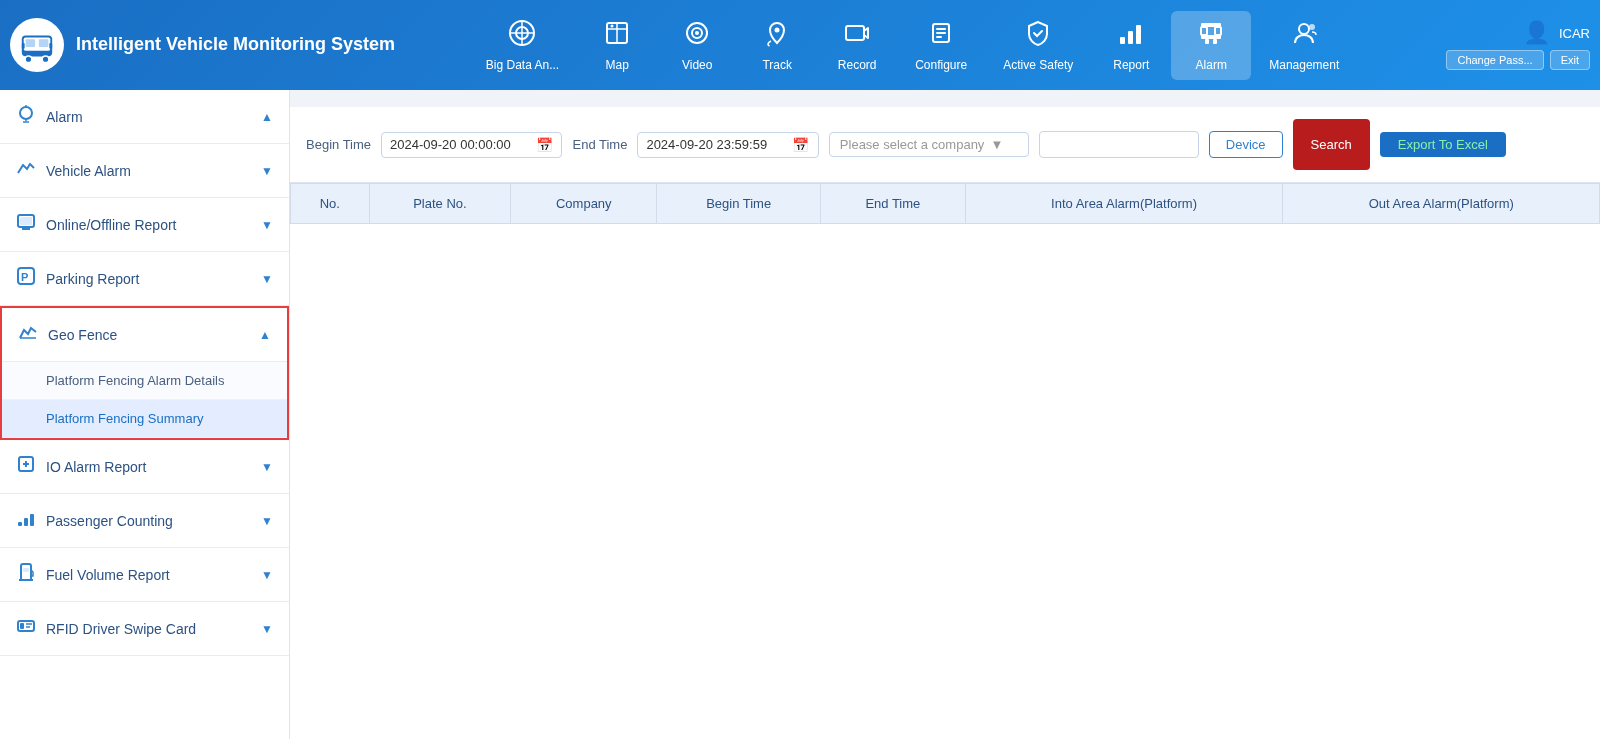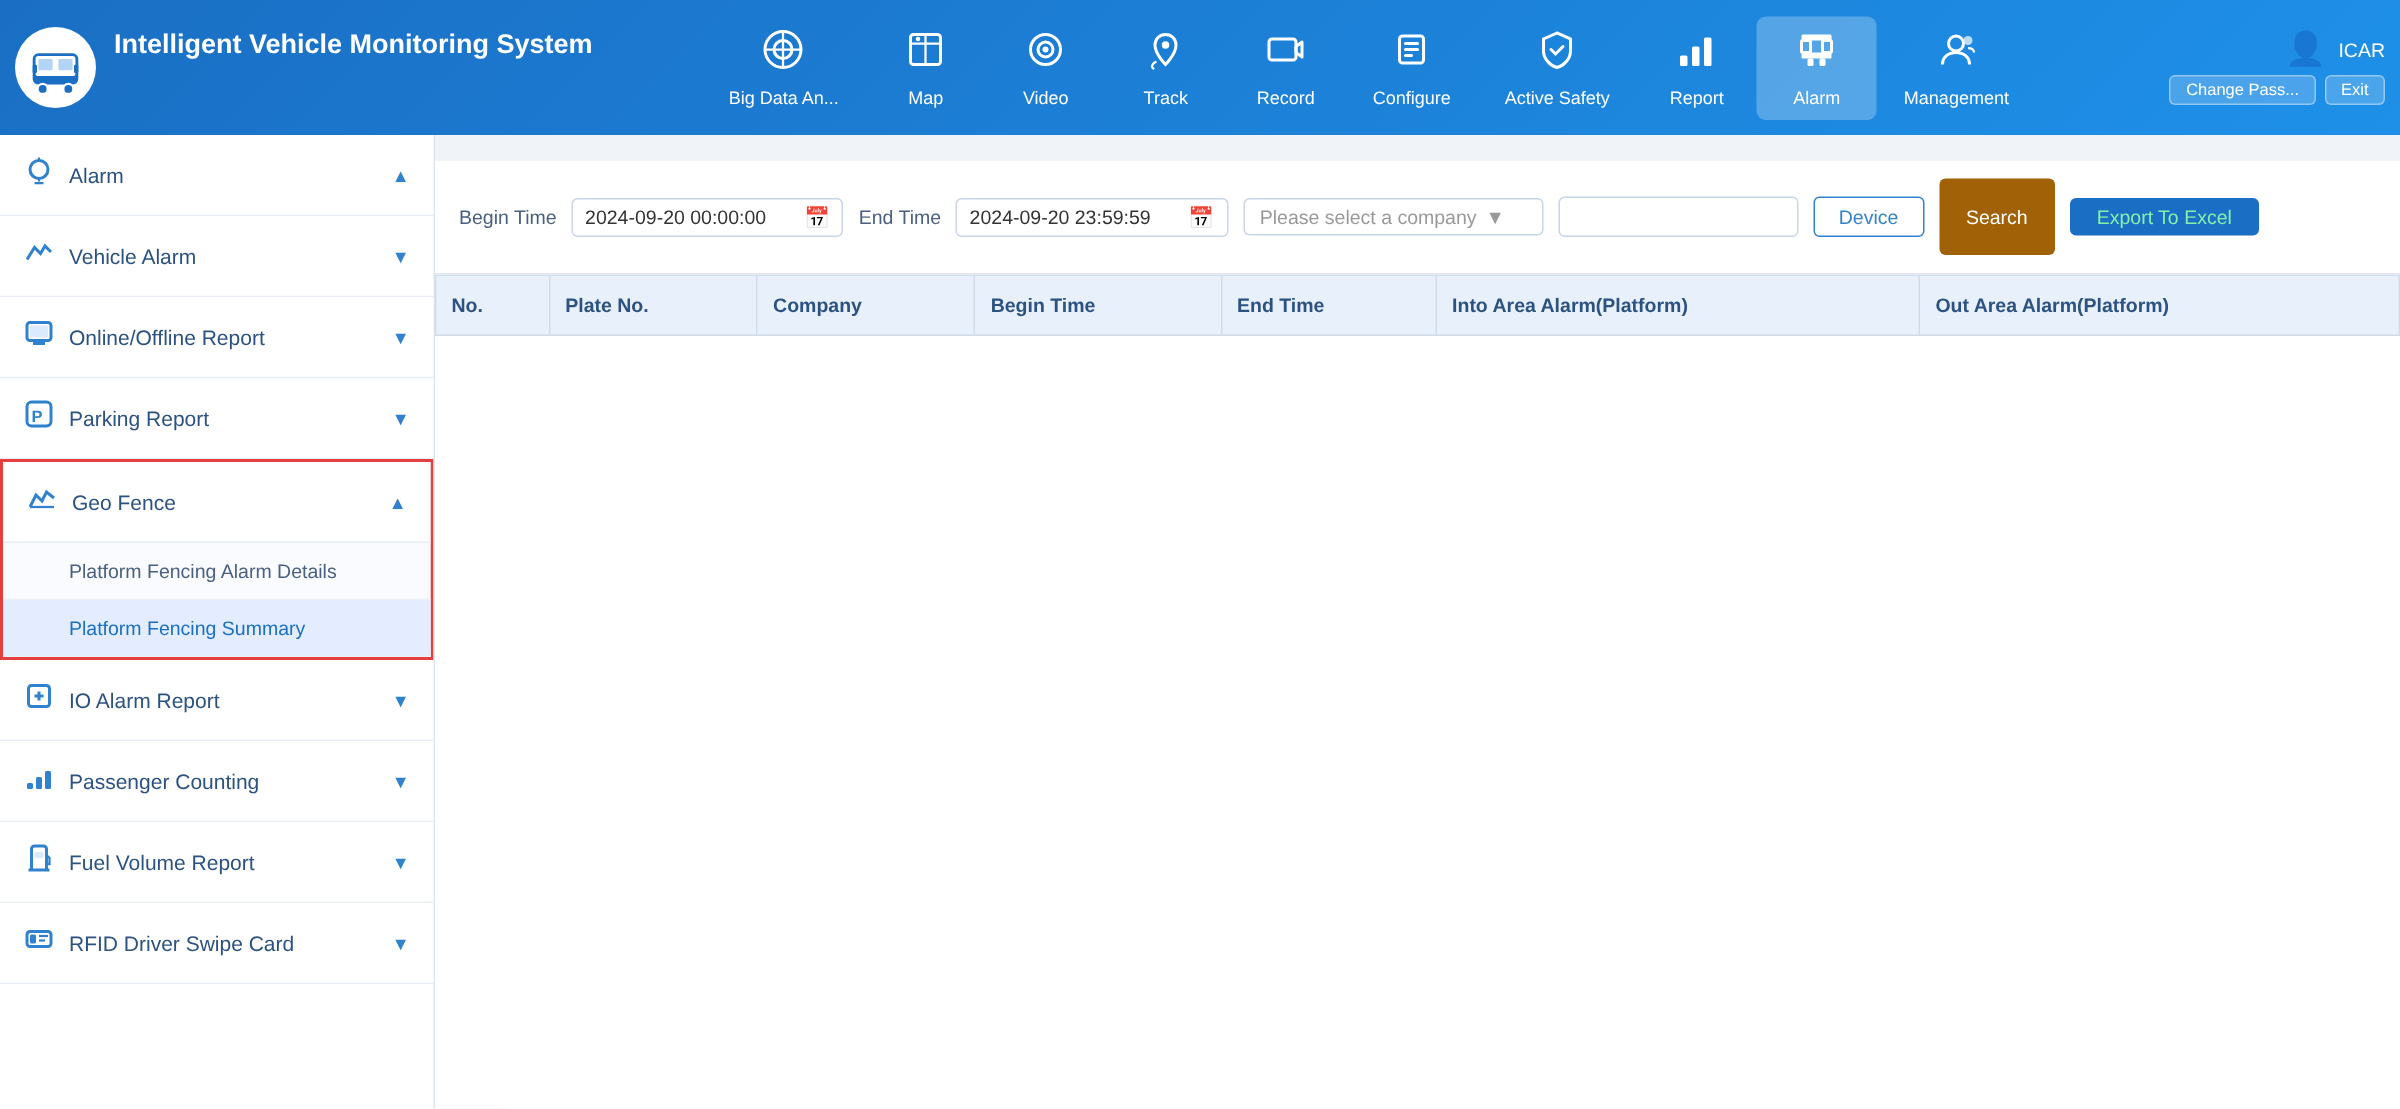"Intelligent Vehicle Monitoring System" .logo-area { align-items: none -> center }
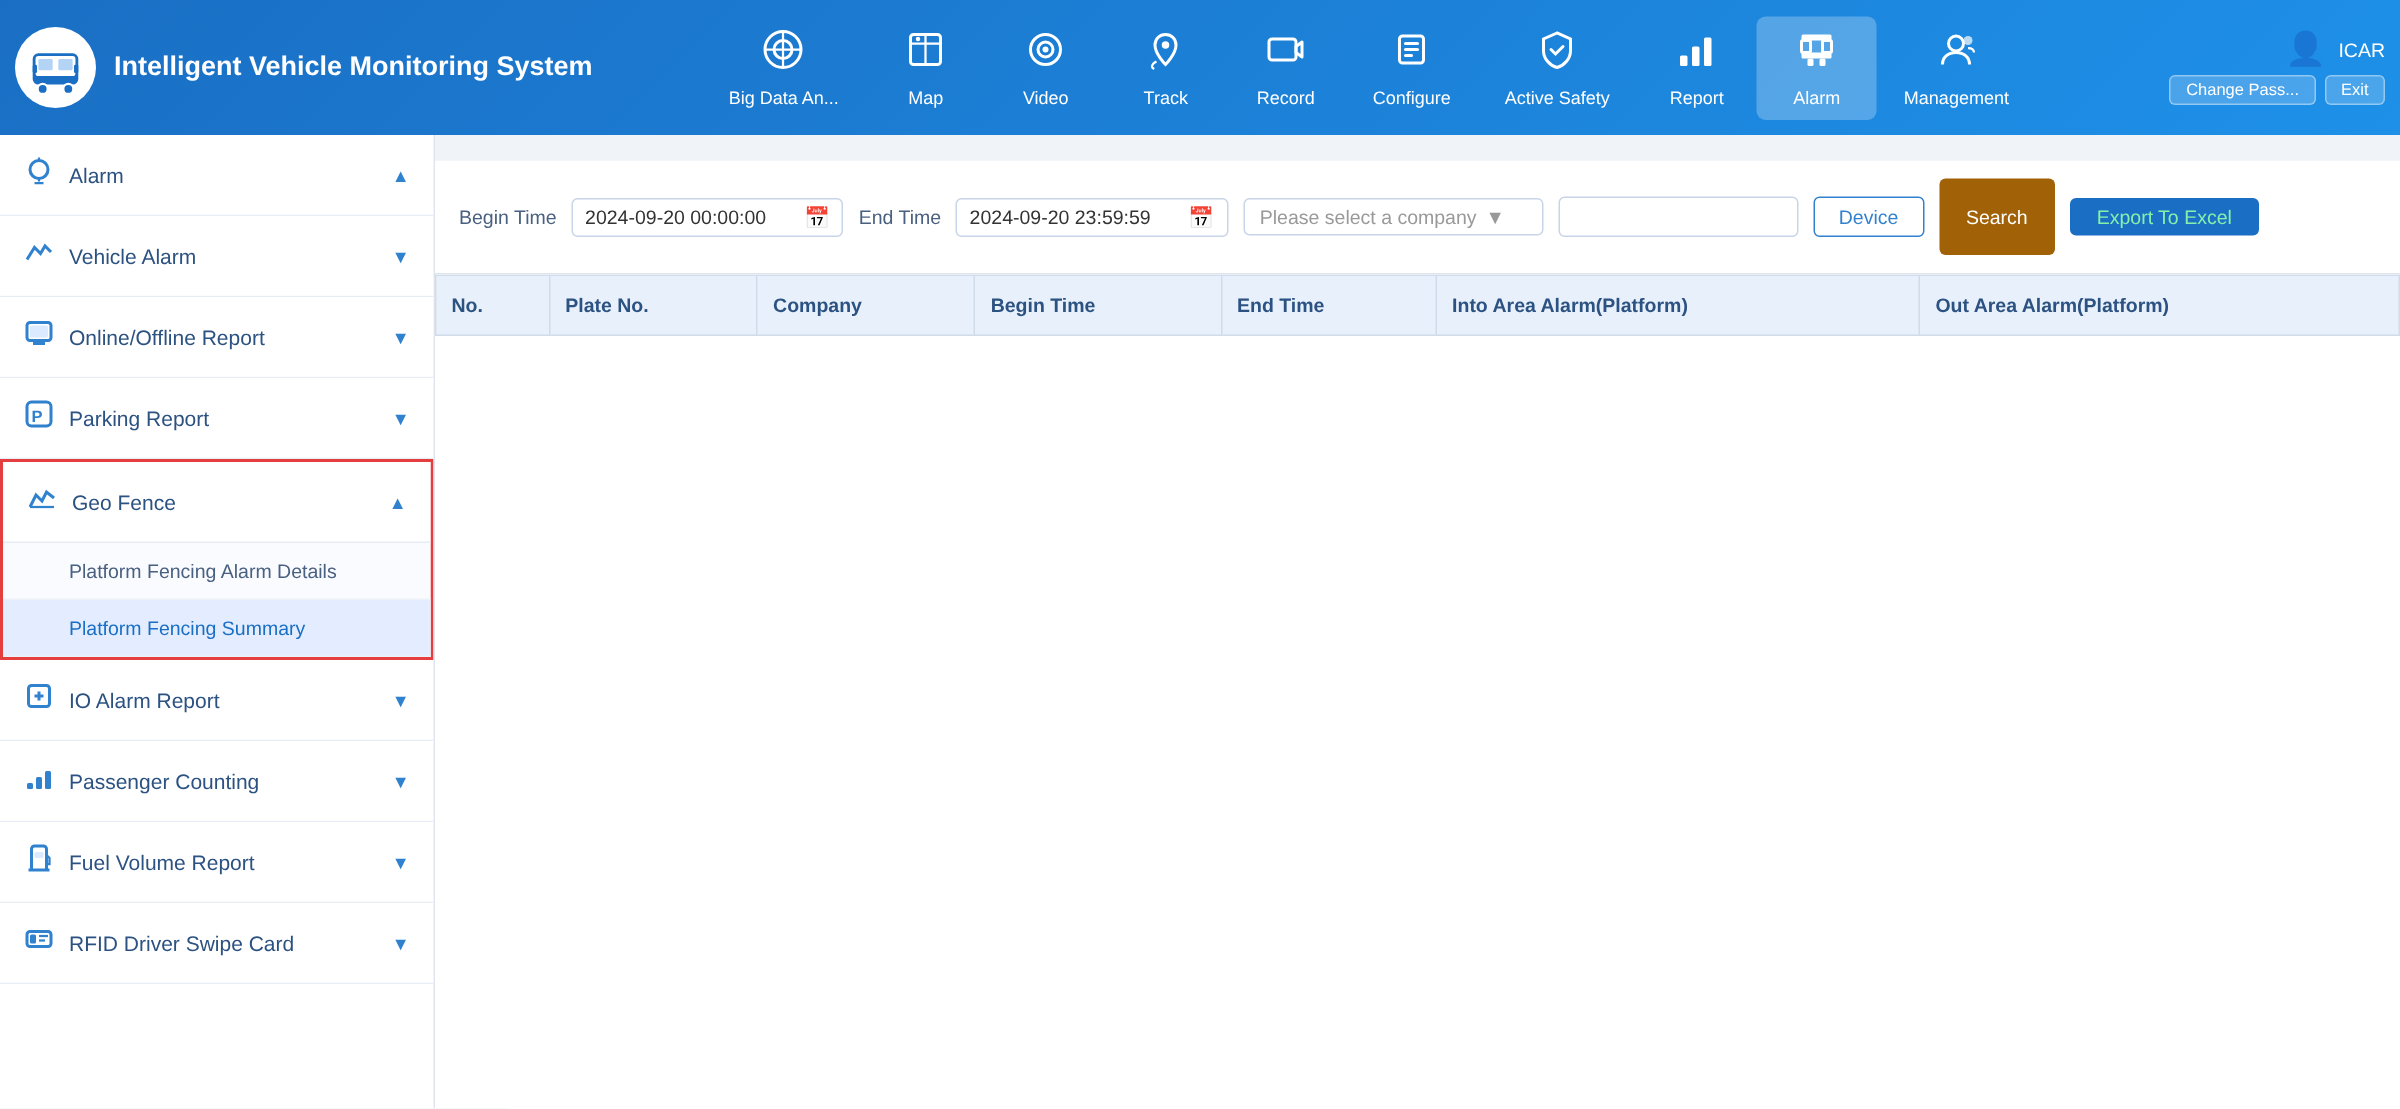"Search" .btn-search { background: #a16207 -> #b91c1c }
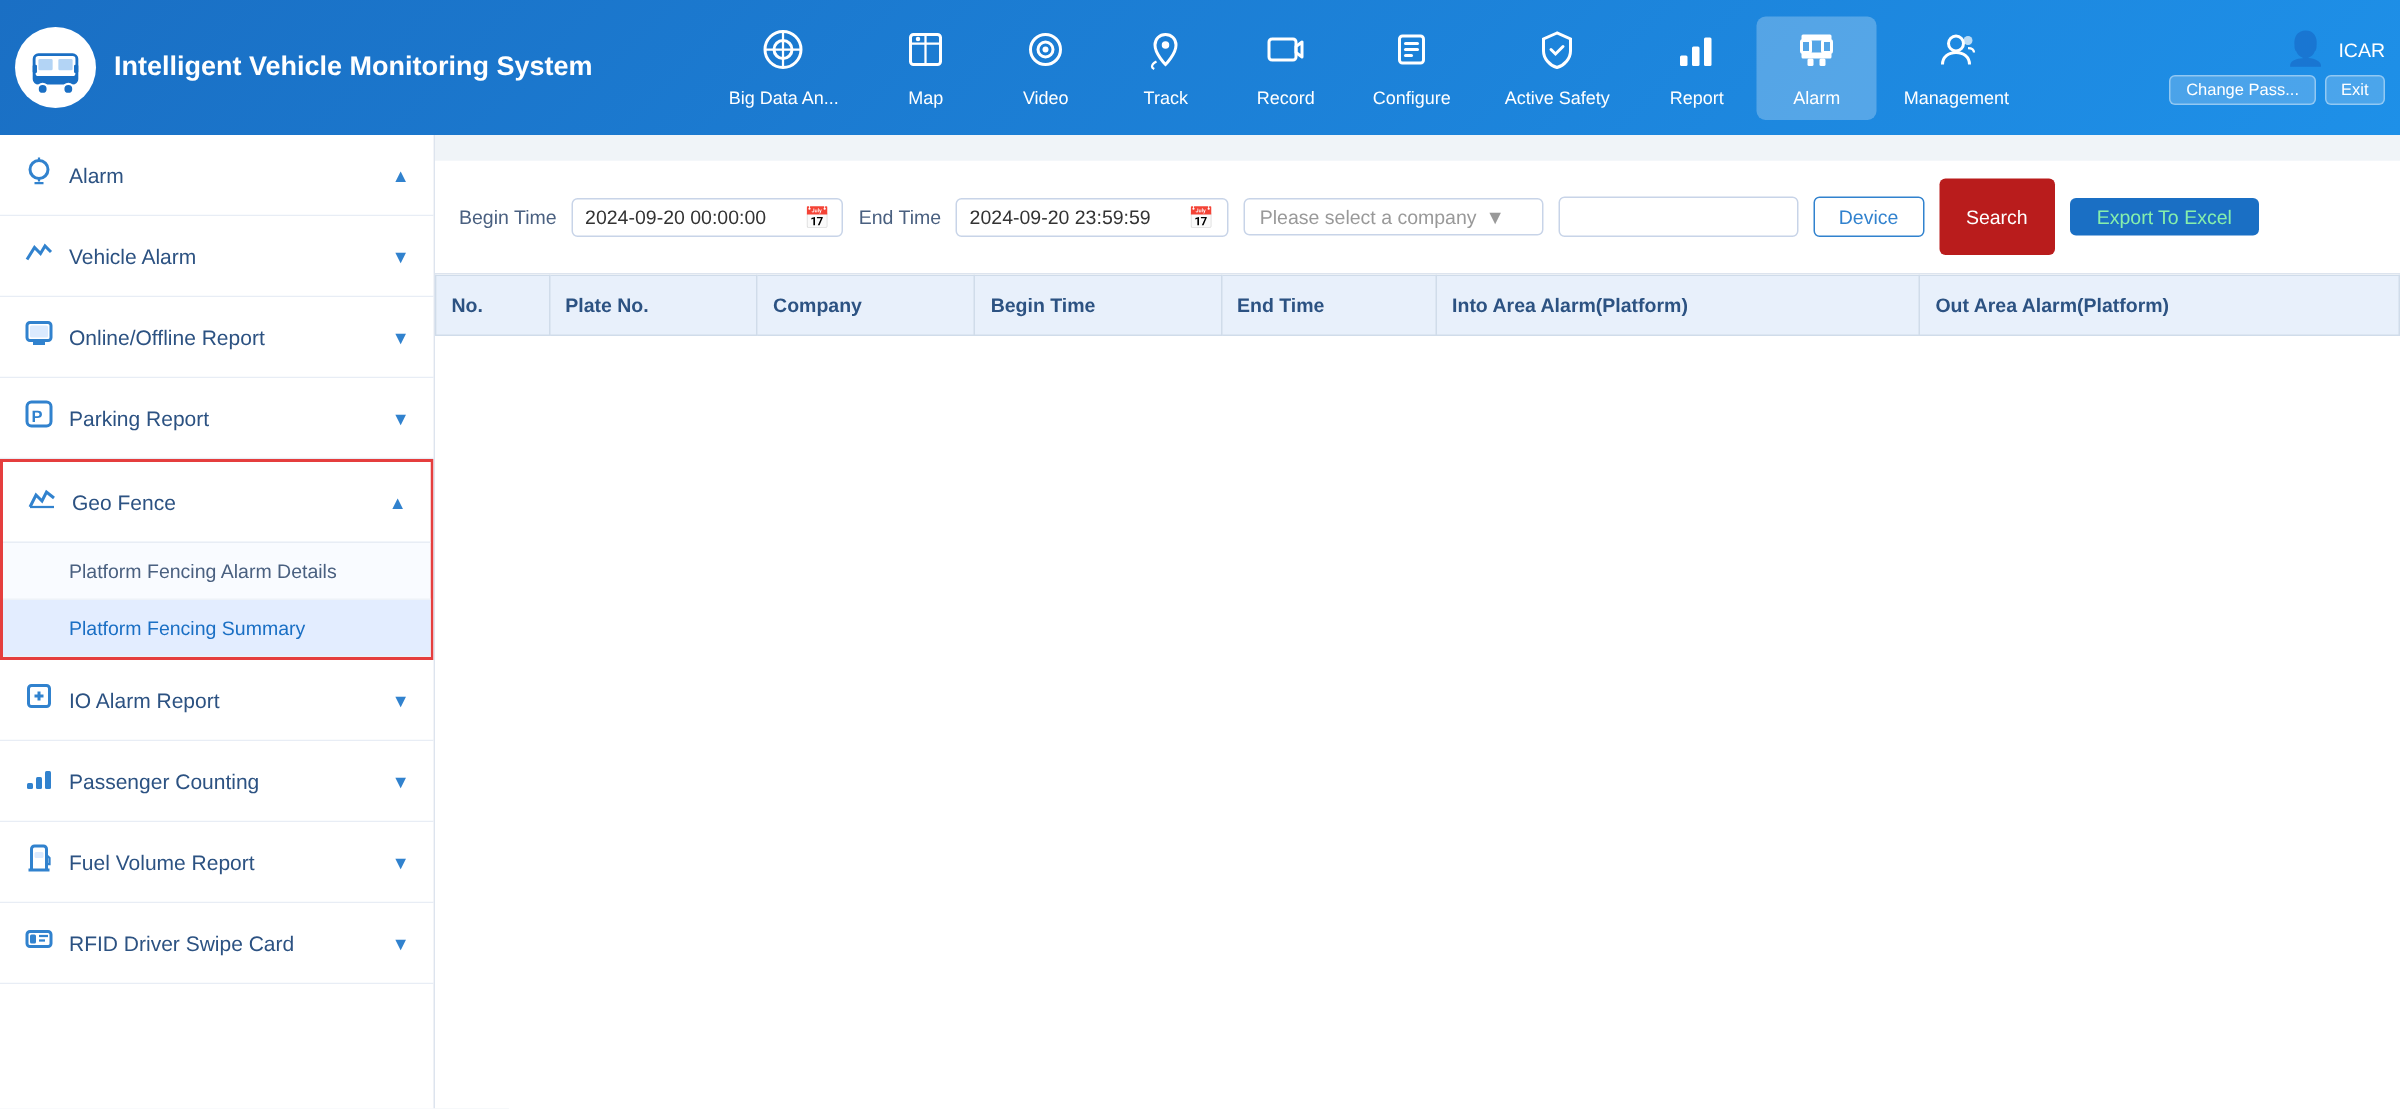"No." thead th { font-weight: 700 -> 400; text-align: left -> center }
